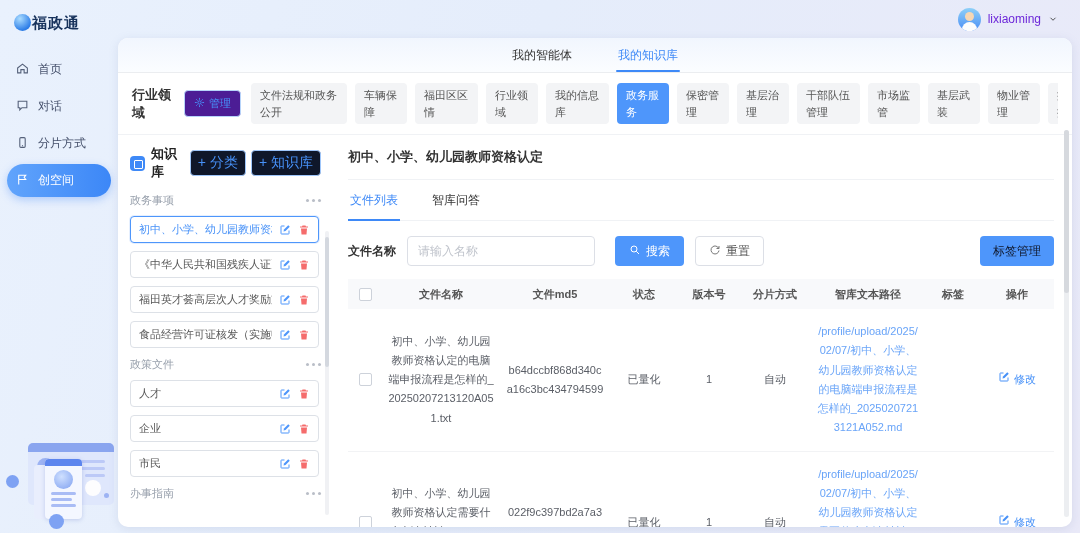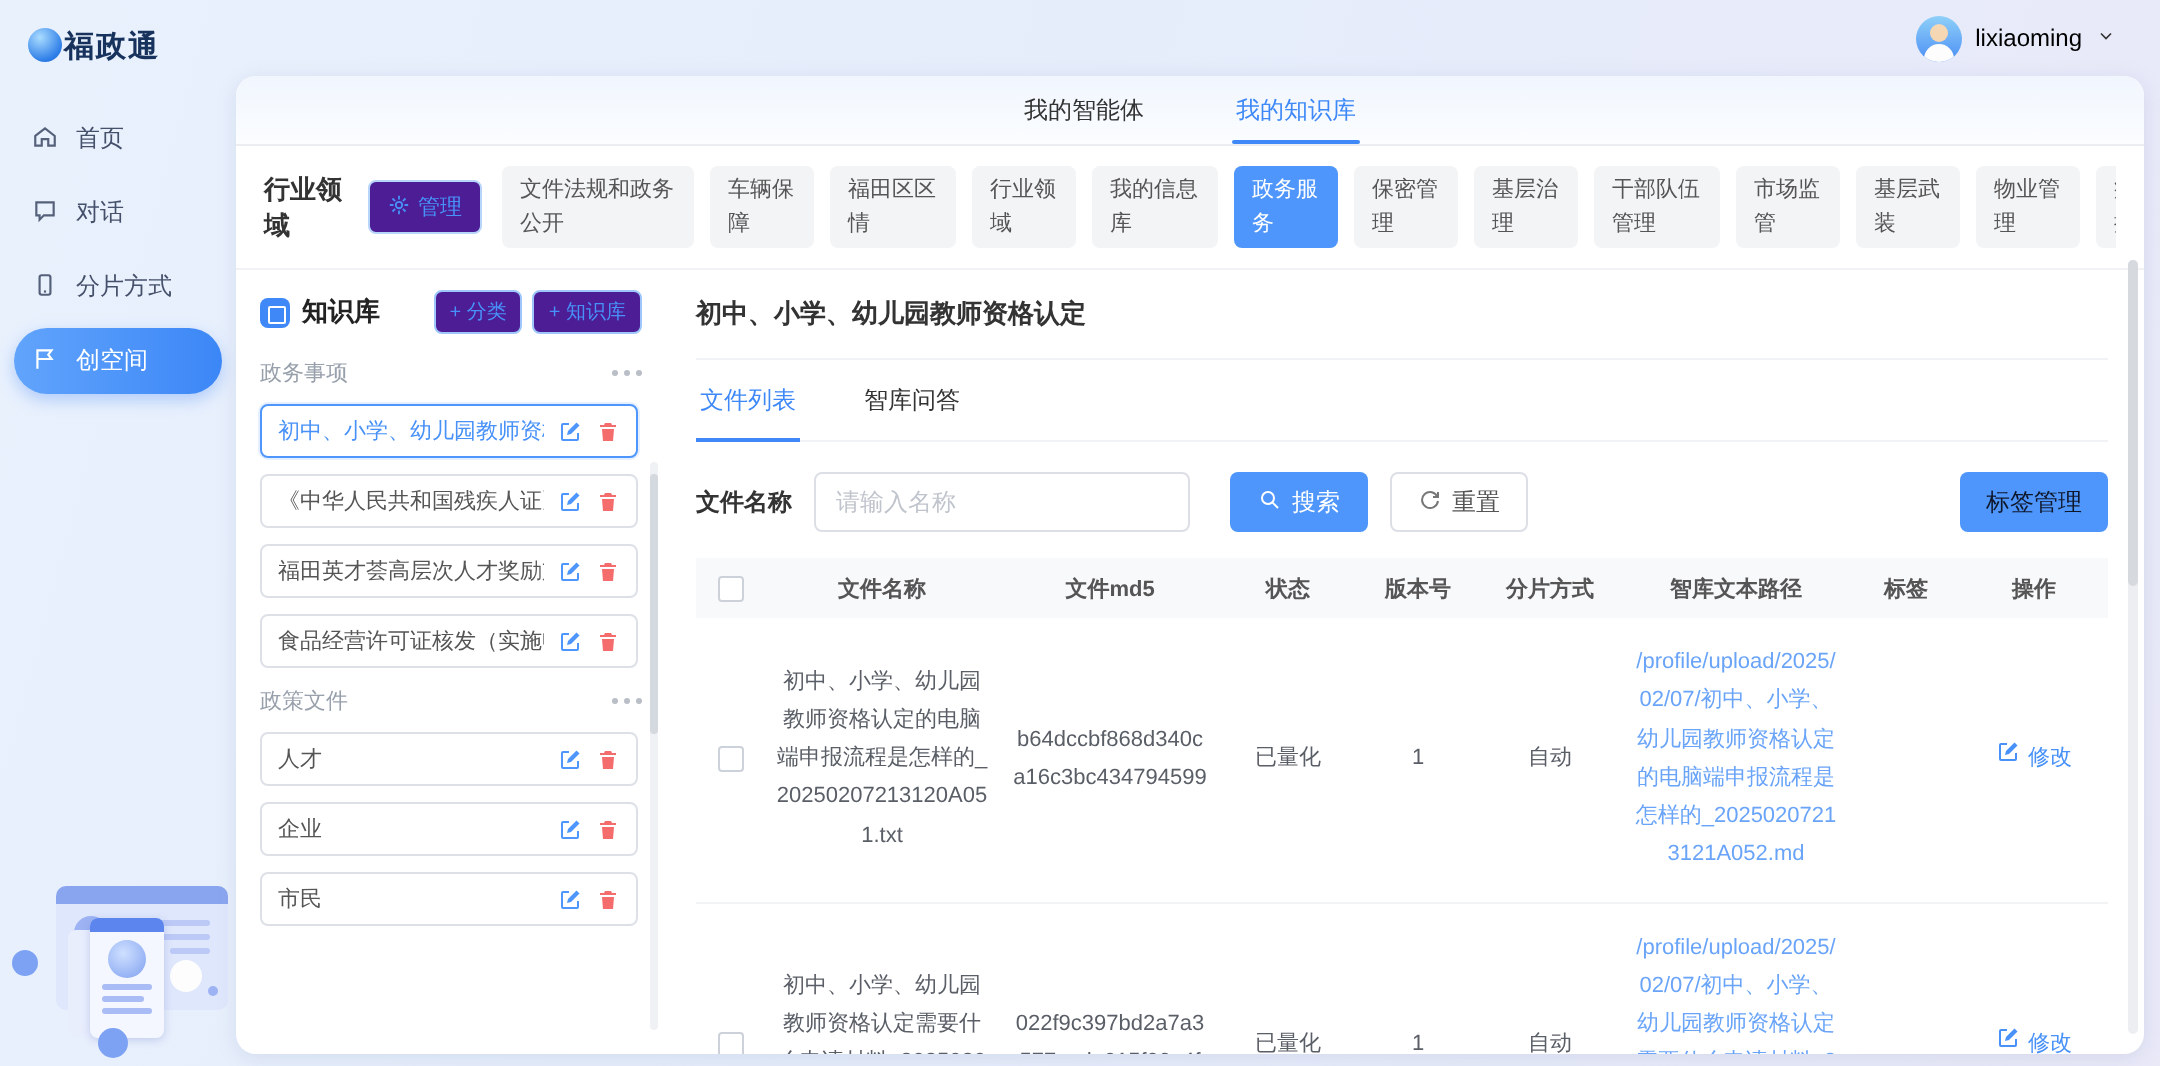"lixiaoming" .username { color: #000000 -> #6d28d9 }
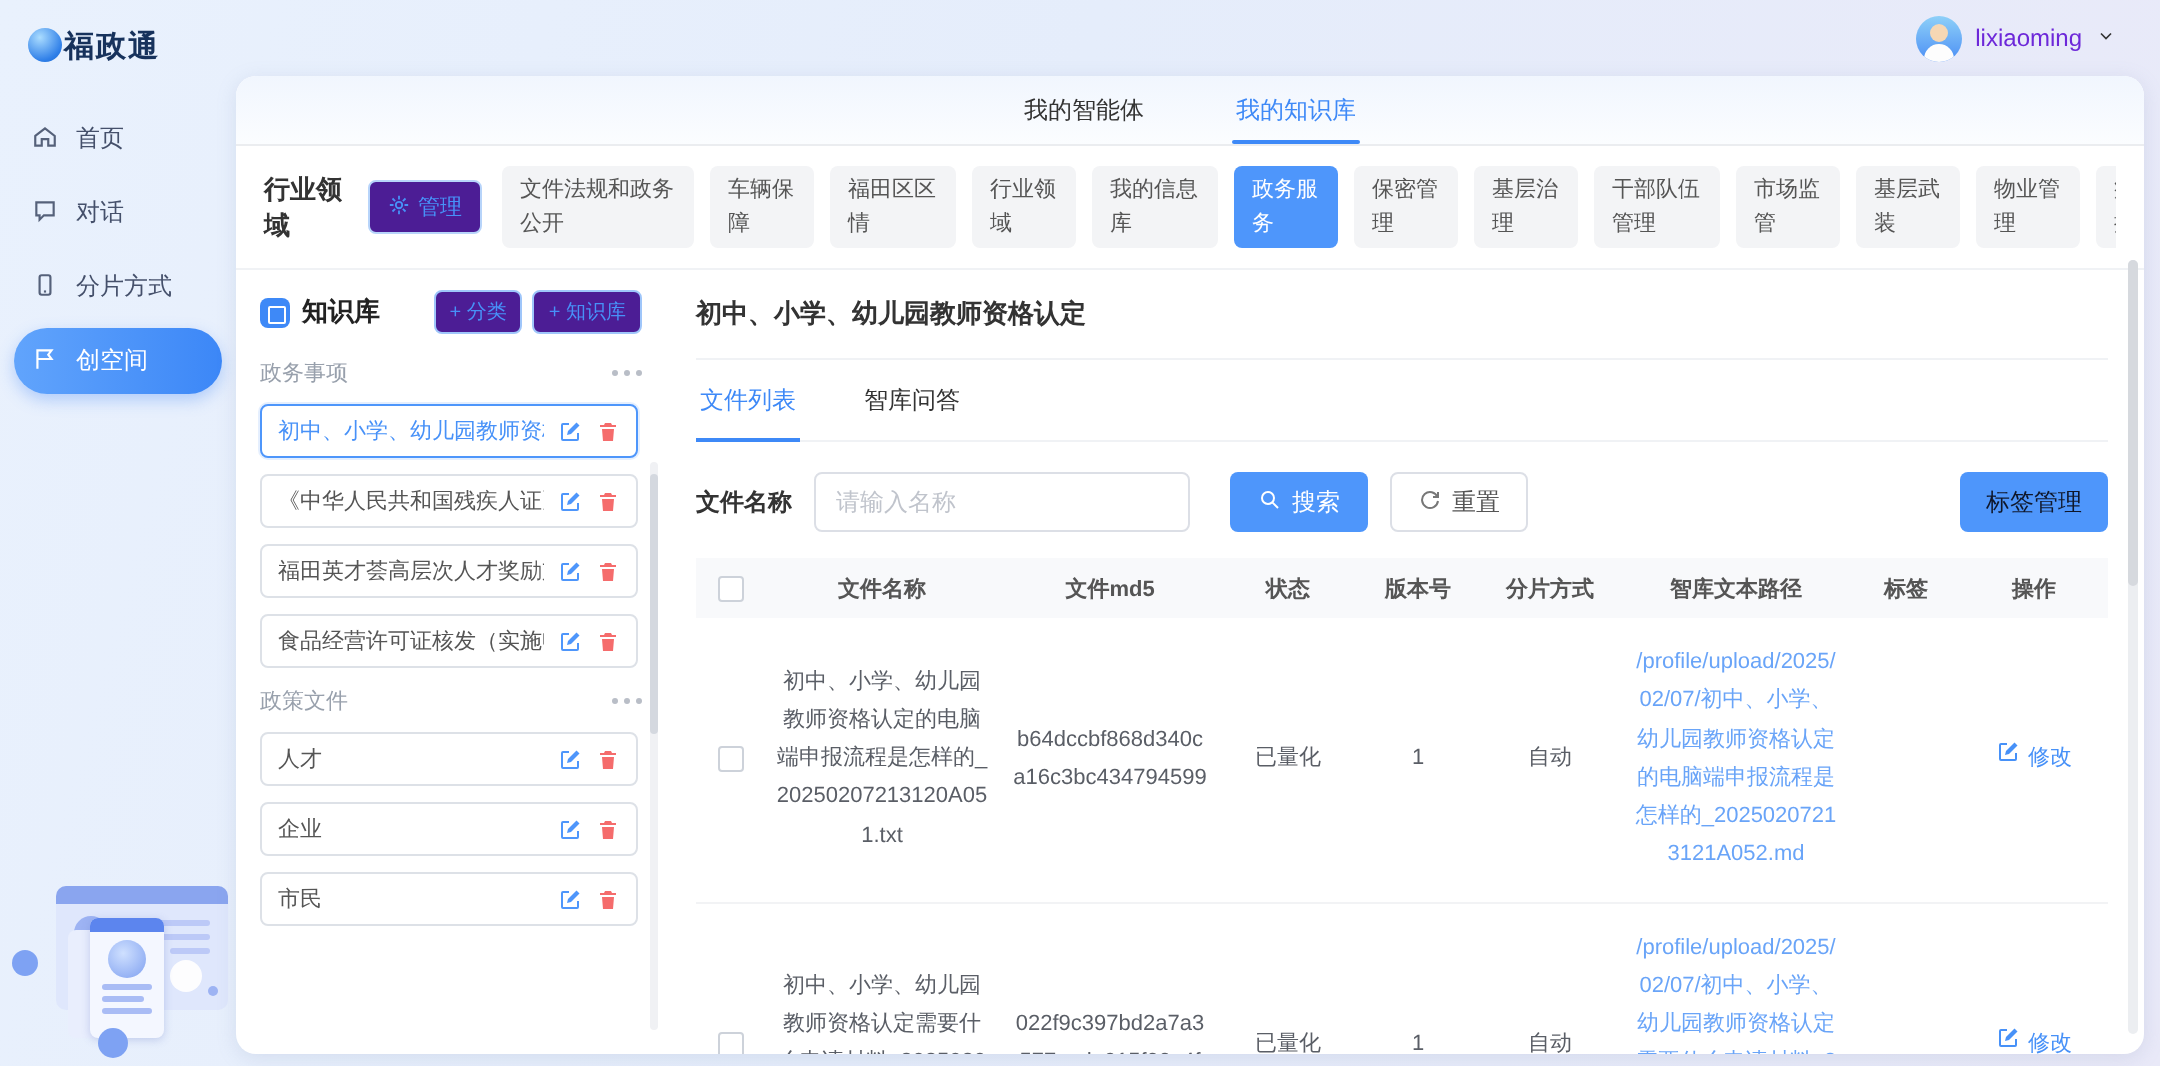"+ 分类" .kb-btn { background: #4c1d95 -> #0f172a; font-size: 10px -> 14px }
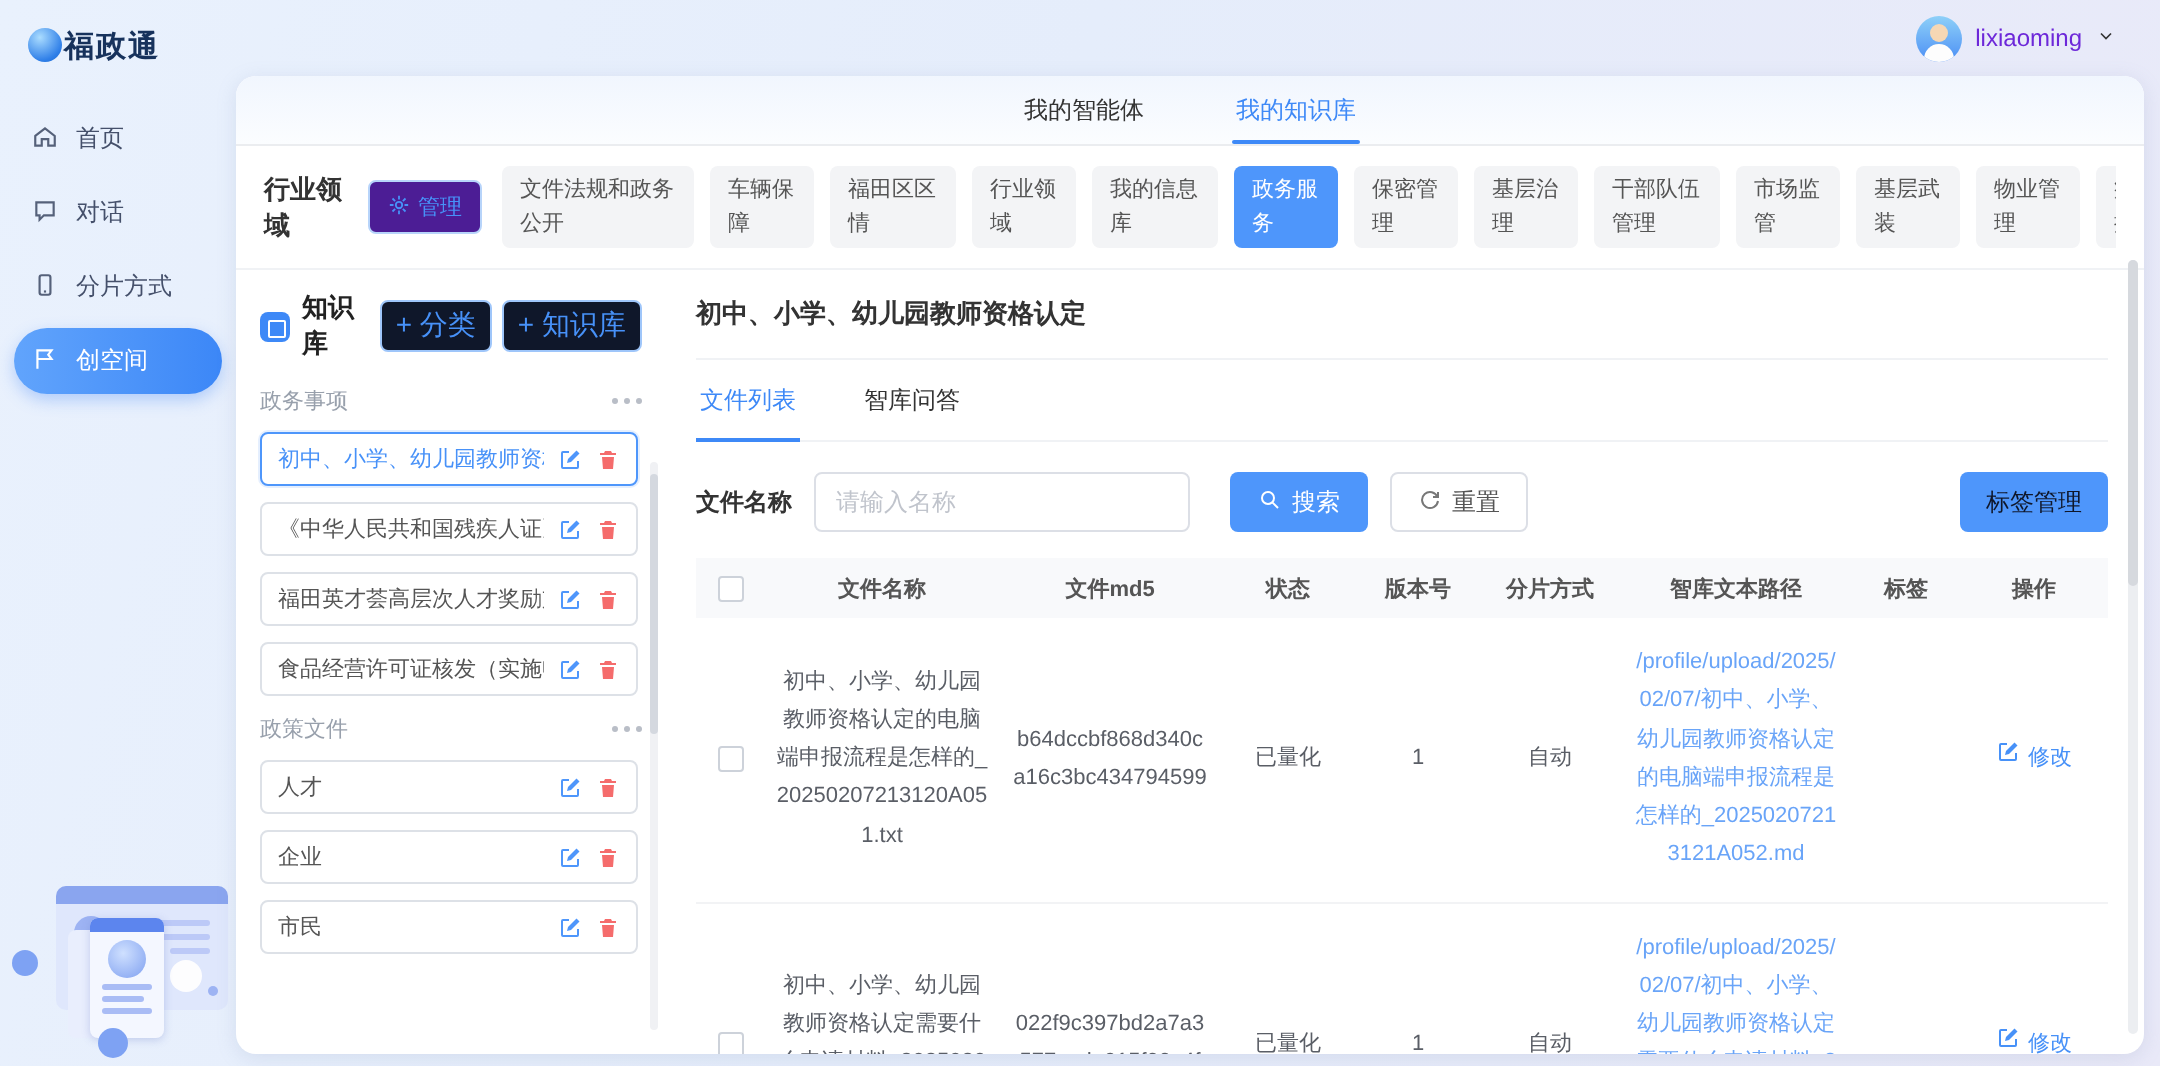"办事指南" div.kb-group-label { html: none -> <div> <span>办事指南</span> <span></span> </div> }
